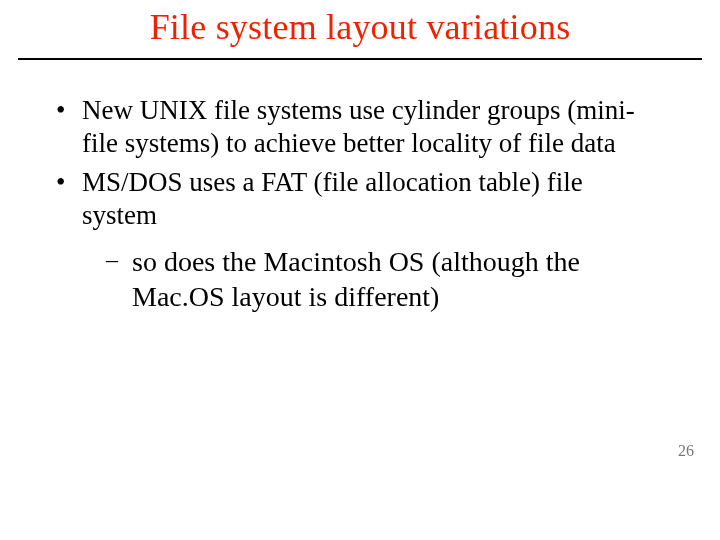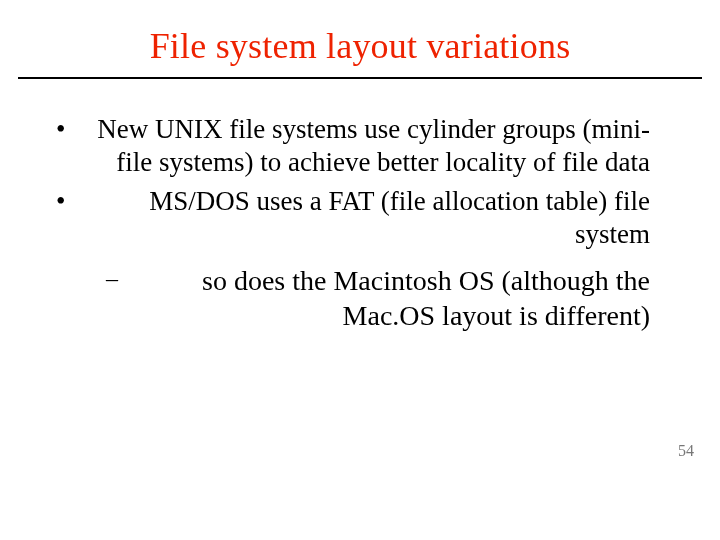"File system layout variations" .slide { padding: 25px 0 0 0 -> 6px 0 0 0 }
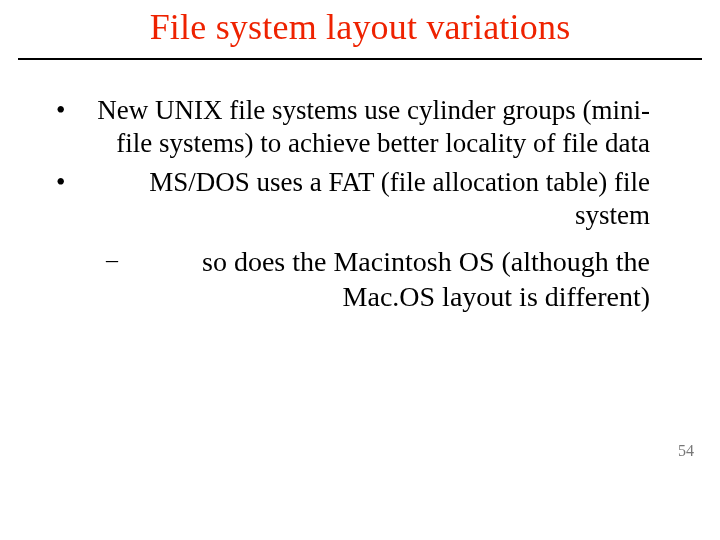"New UNIX file systems use" .bullets { text-align: right -> none }
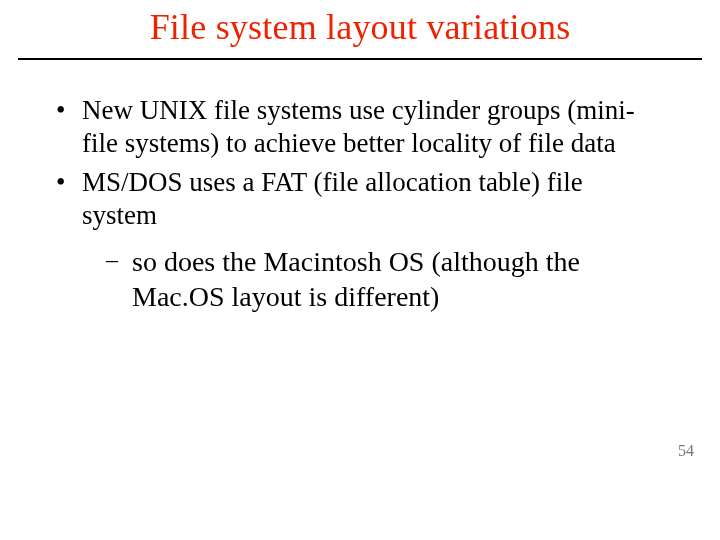"54" div.page-number { text: 54 -> 26 }
